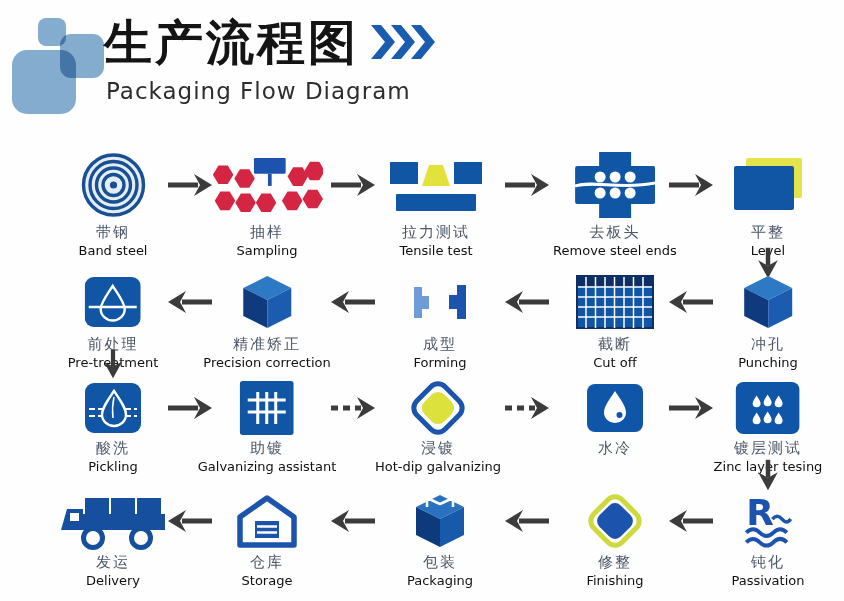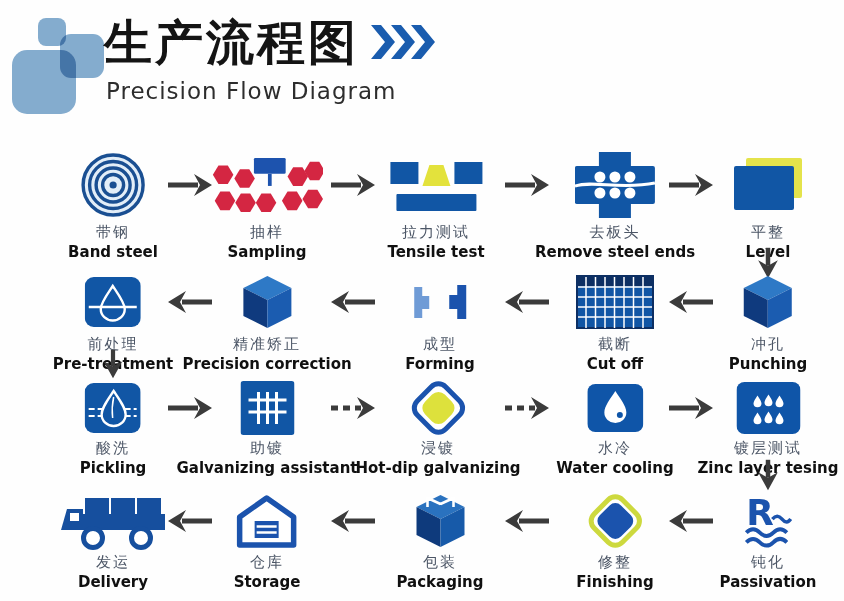"Precision Flow Diagram" div.subtitle { text: Precision -> Packaging }
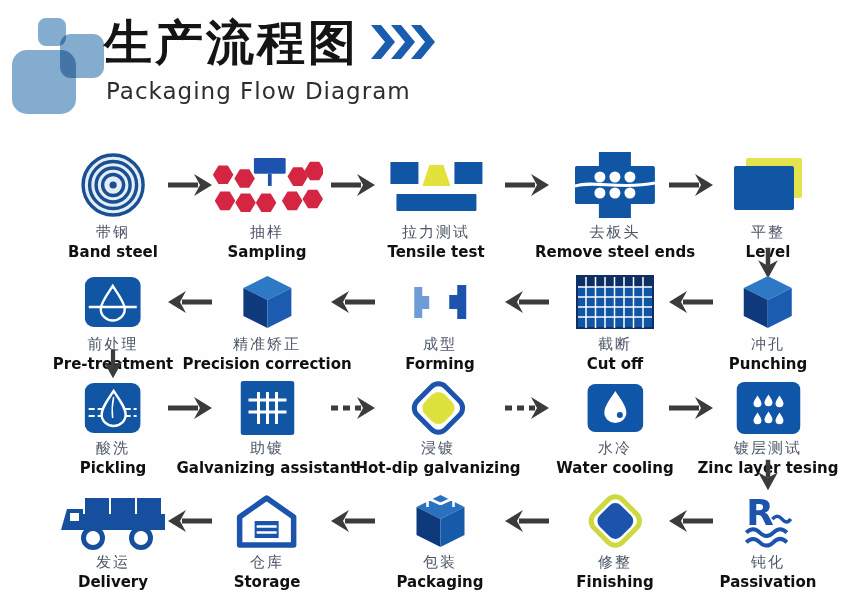"Band steel" .en { font-size: 15px -> 13px; font-weight: bold -> normal }
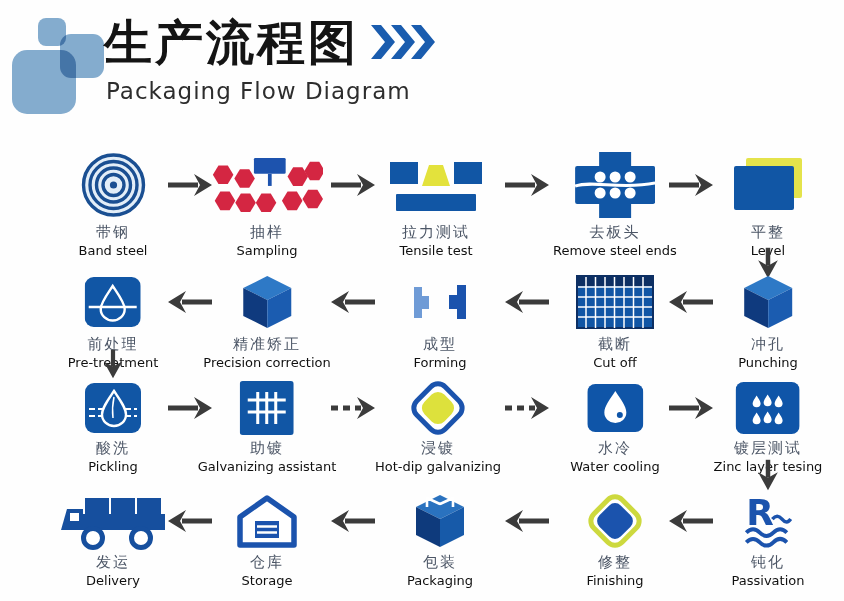"Water cooling" div.en { html: <div>Water cooling</div> -> none }
